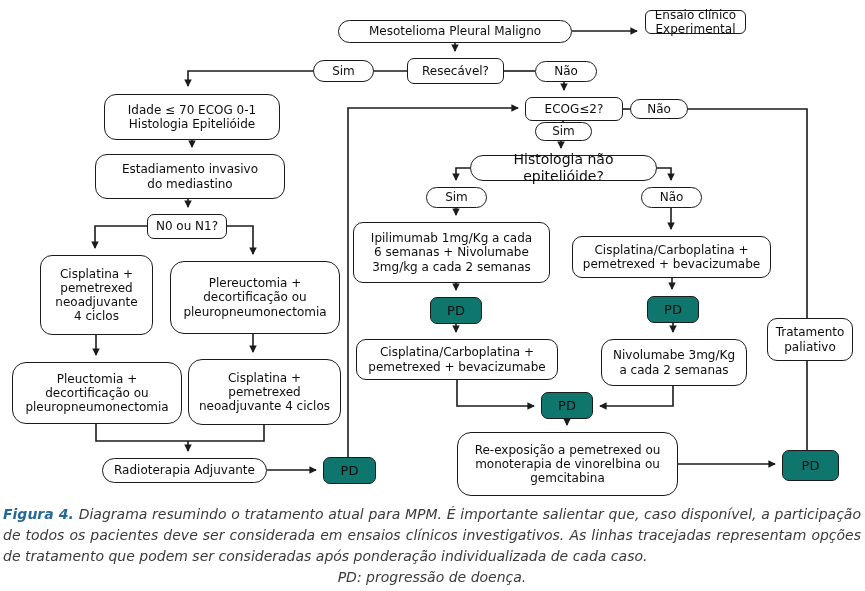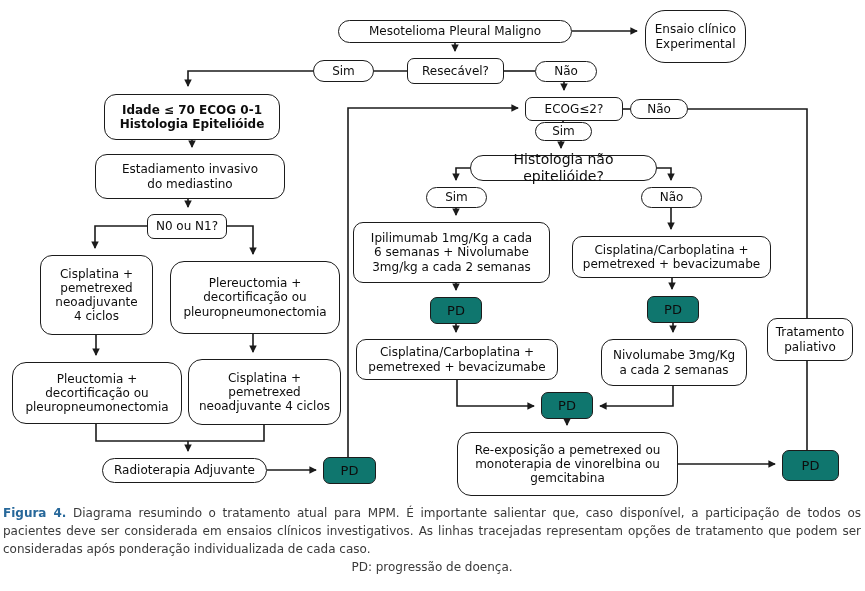"Ensaio clínico" div.node { border-radius: 20px -> 6px; height: 53px -> 24px }
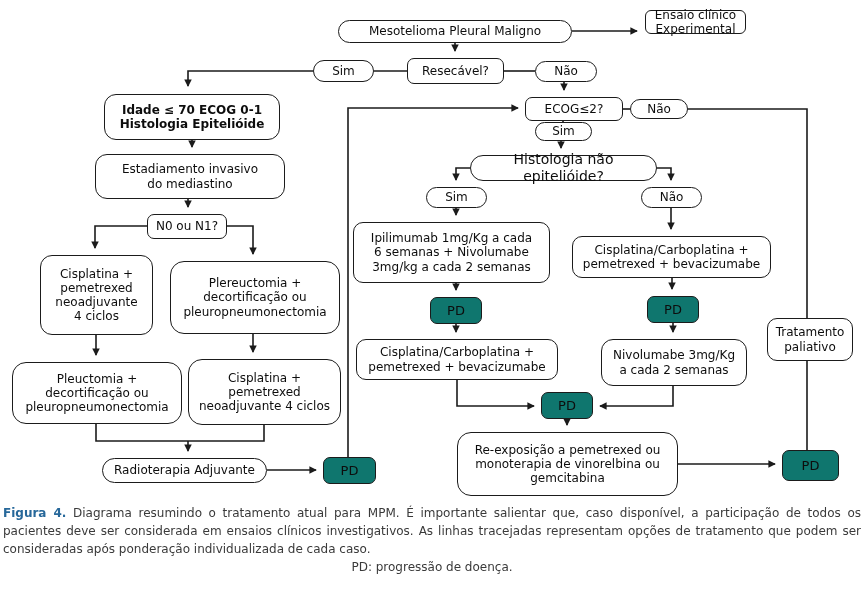"Idade ≤ 70 ECOG 0-1" div.node { font-weight: bold -> none }
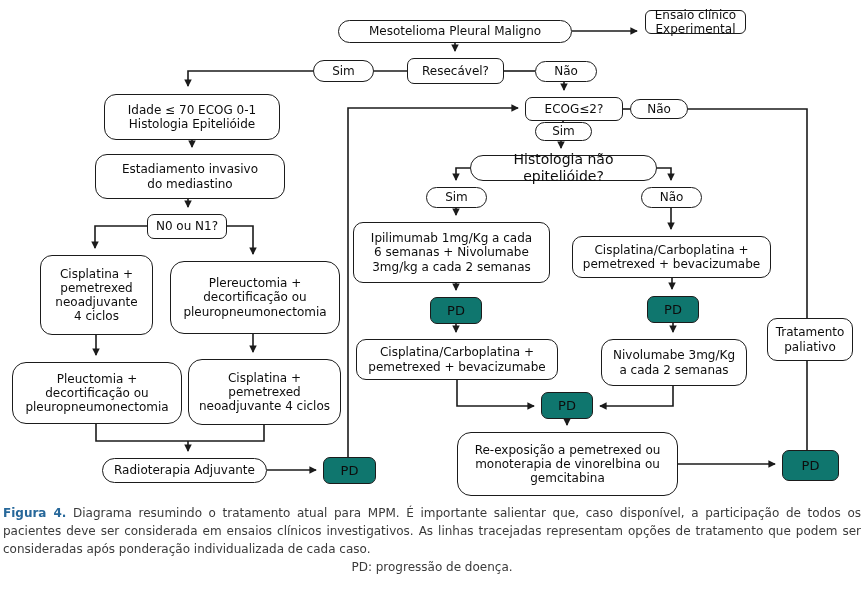"Figura 4. Diagrama resumindo o" .caption { font-size: 12px -> 14px; font-style: none -> italic }
